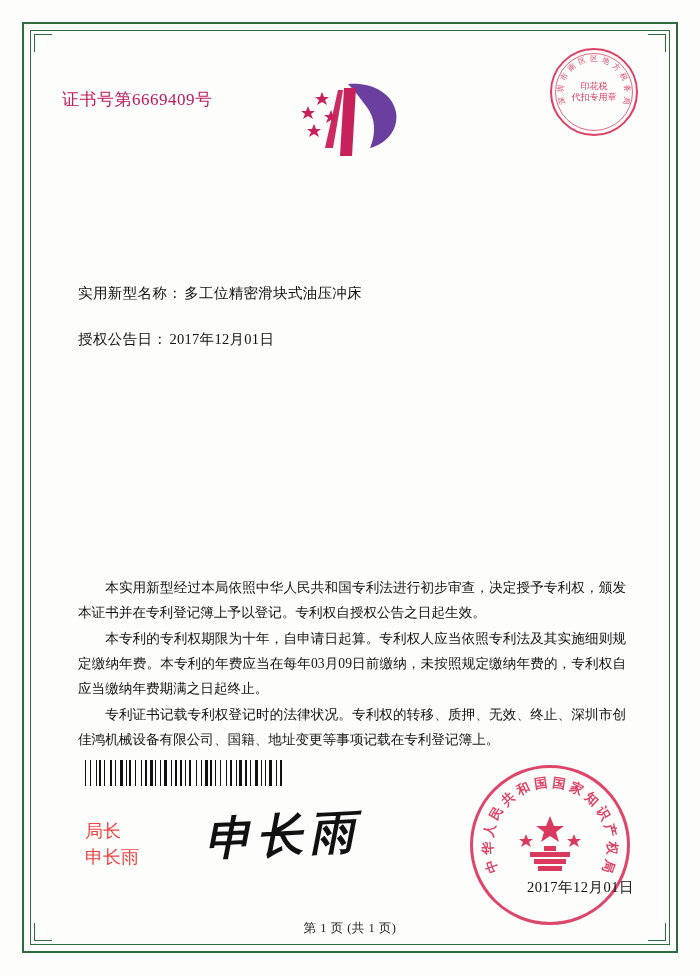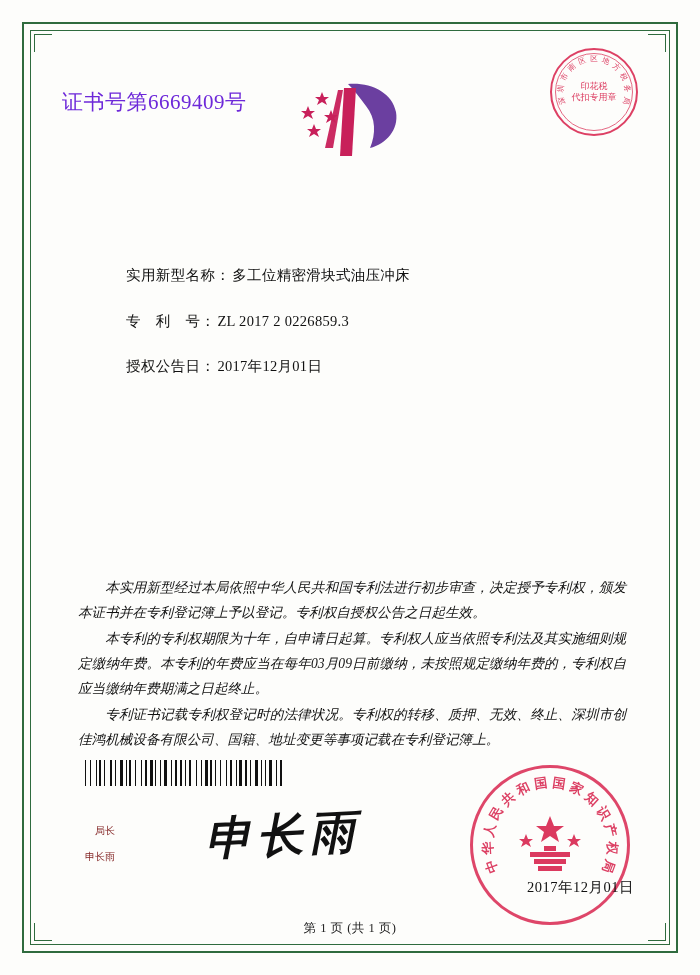"证书号第6669409号" .cert-number { color: #6d28d9 -> #be185d; font-size: 21px -> 17px }
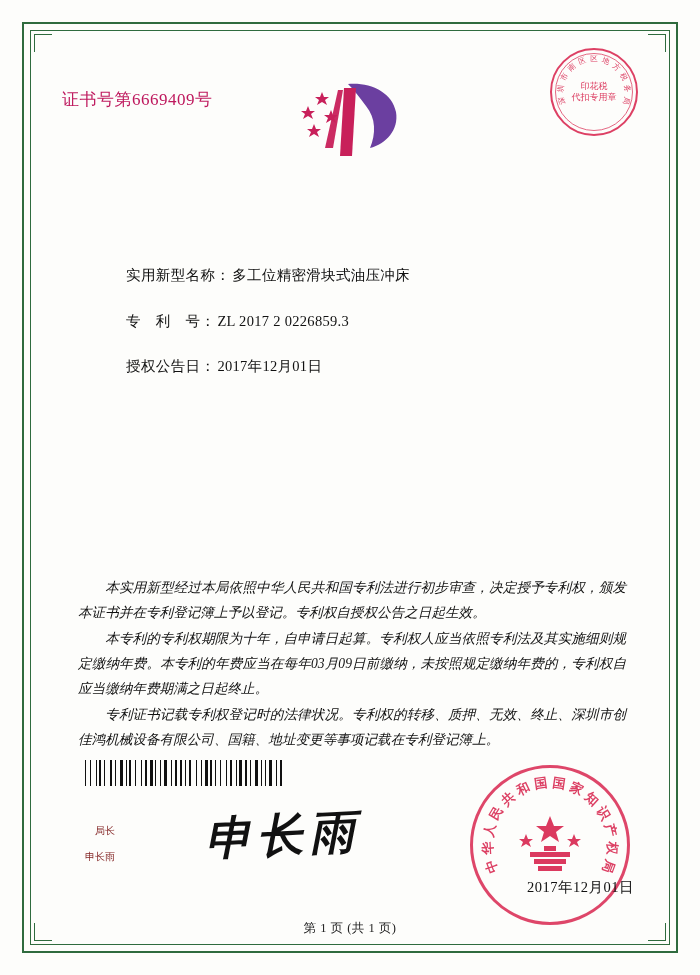"实用新型名称：" .fields { margin-left: 48px -> none; top: 266px -> 284px }
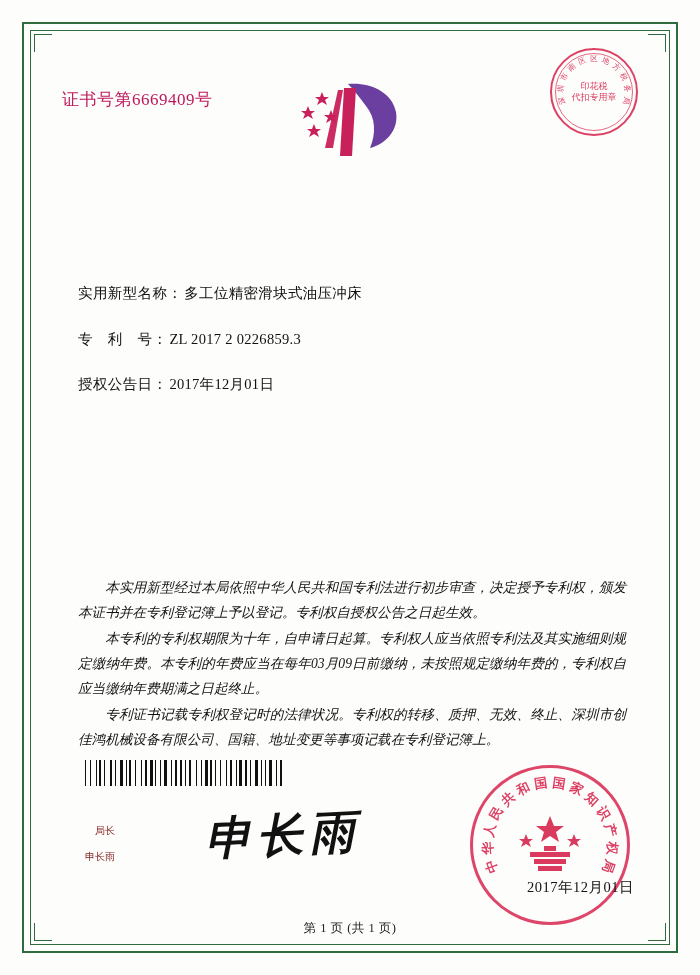"专 利 号：" div.field-row { html: <div> <span>专 利 号：</span> <span>ZL 2017 2 0226859.3</span> </div> -> none }
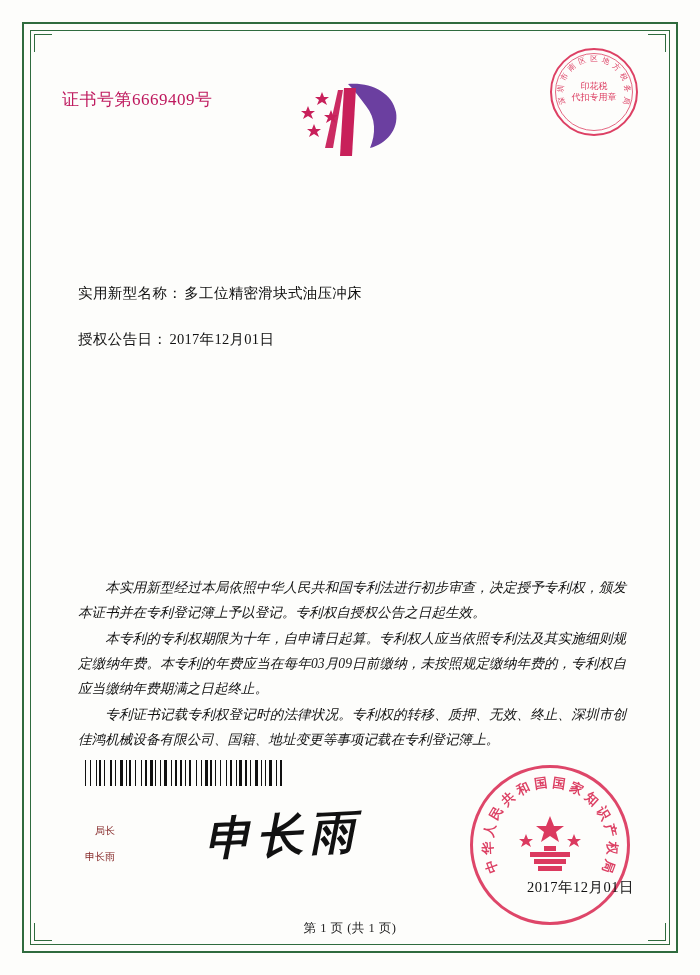"本实用新型经过本局依照中华人民共和国专利法进行初步审查，决定授予专利权，颁发本证" .body-text p { font-style: italic -> none }
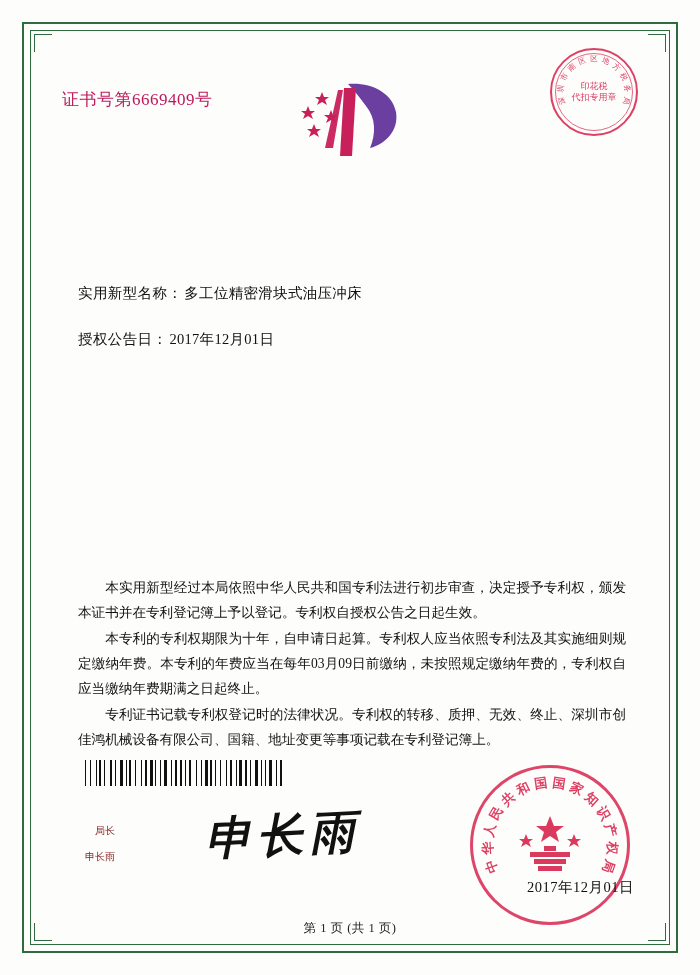"局长" .sig-block { color: #7f1d1d -> #ef4444; font-size: 10px -> 18px; text-align: right -> none }
